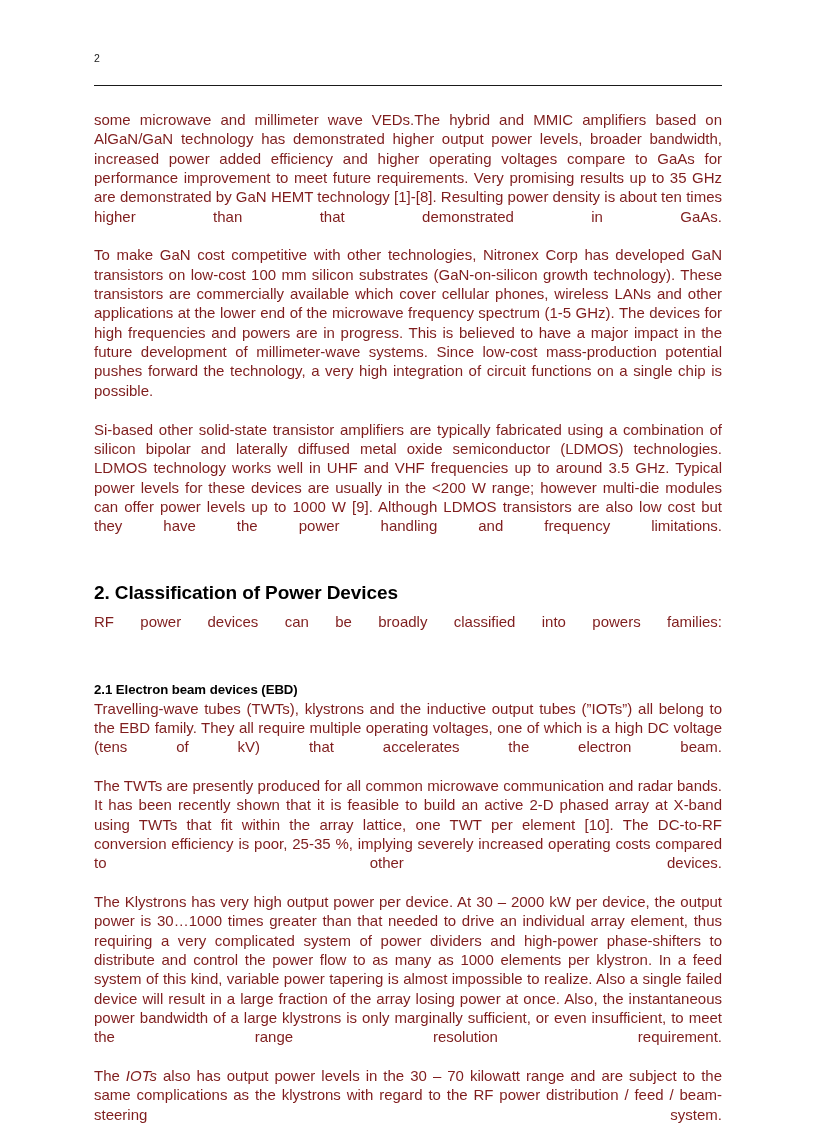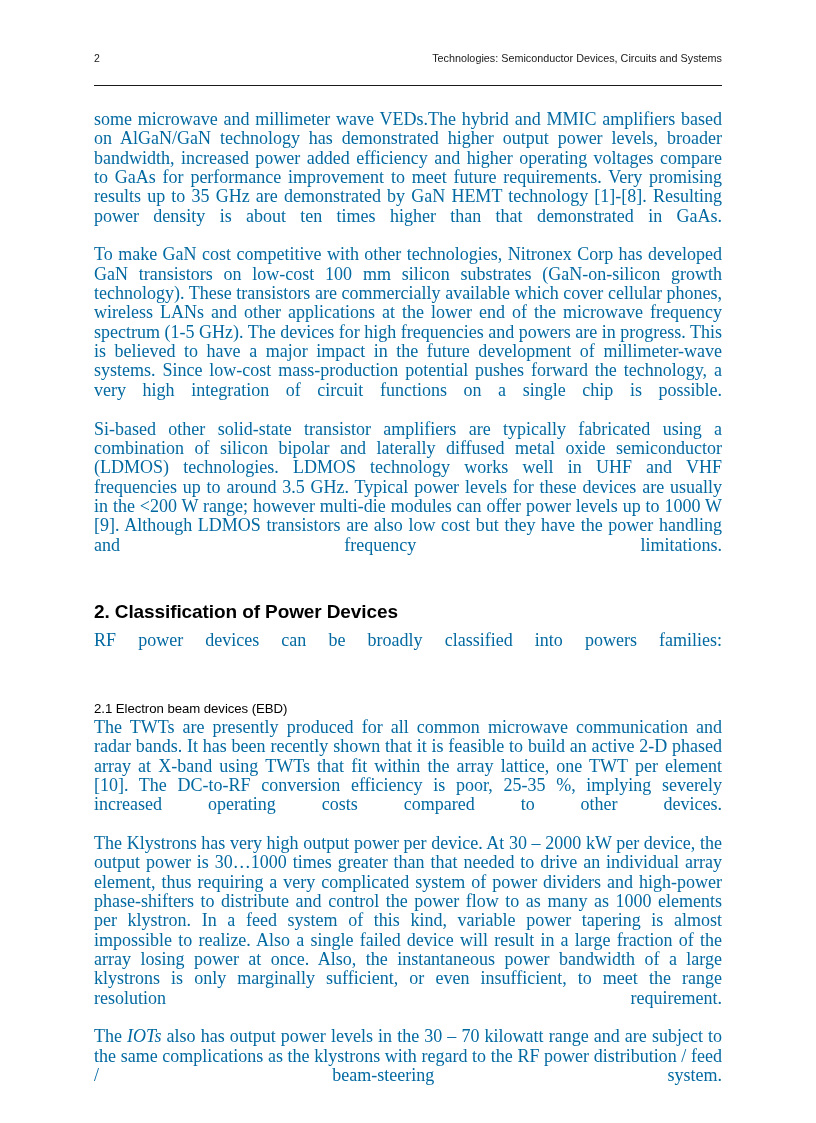"Technologies: Semiconductor Devices," span.hline { html: <span>Technologies: Semiconductor Devices, Circuits and Systems</span> -> none }
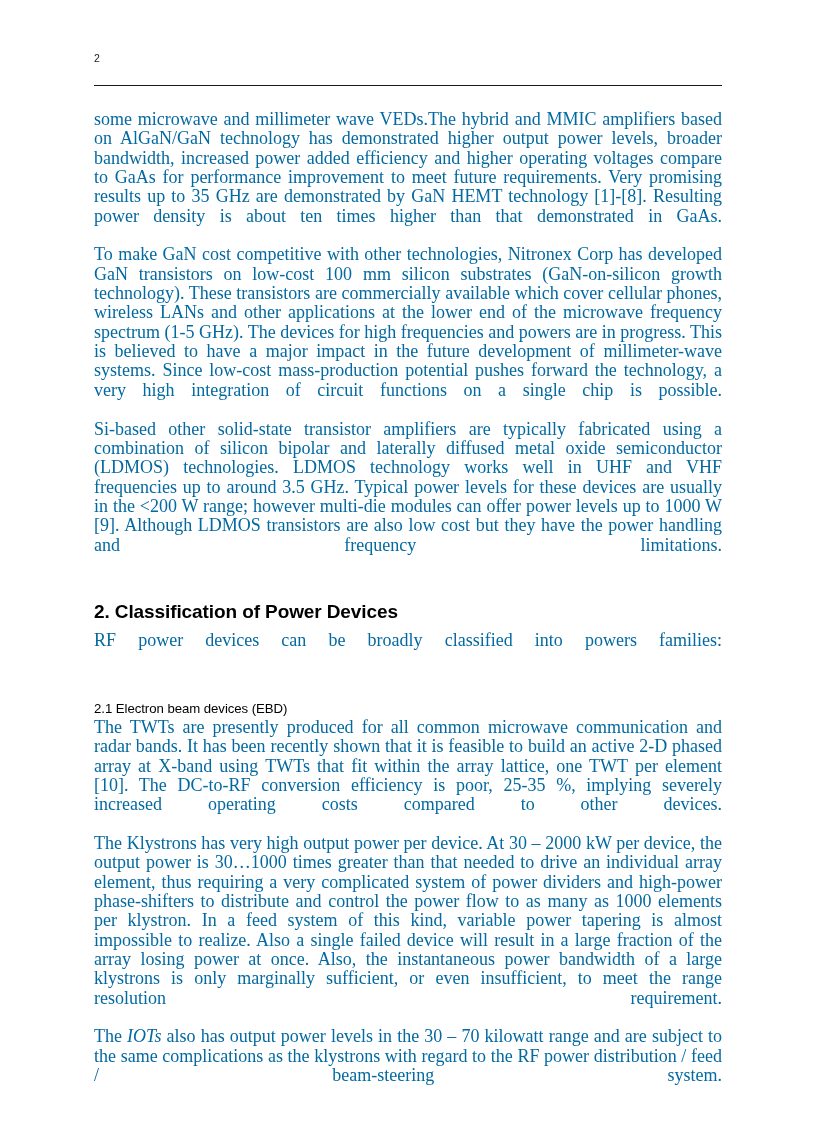"some microwave and millimeter wave" p.para { color: #0369a1 -> #7f1d1d; font-family: Liberation Serif, serif -> Liberation Sans, sans-serif; font-size: 18px -> 15px }
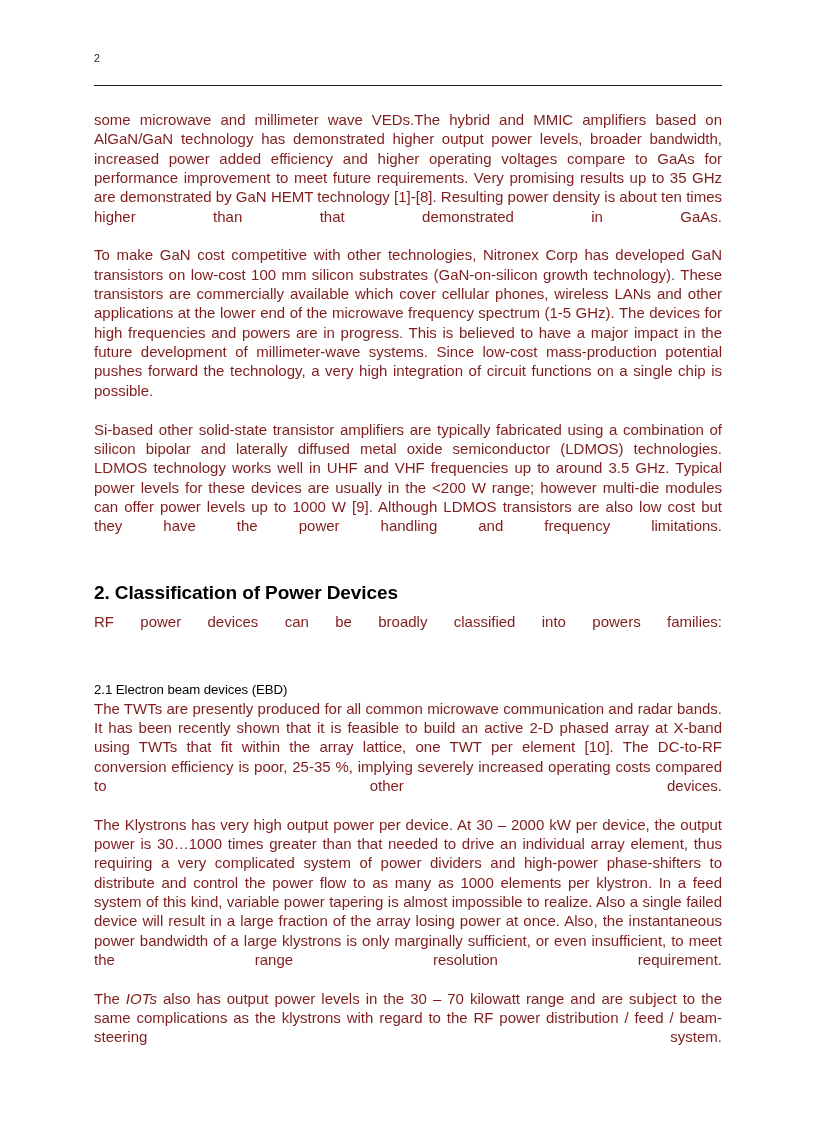"2.1 Electron beam devices (EBD)" h3.subsection { font-weight: normal -> bold }
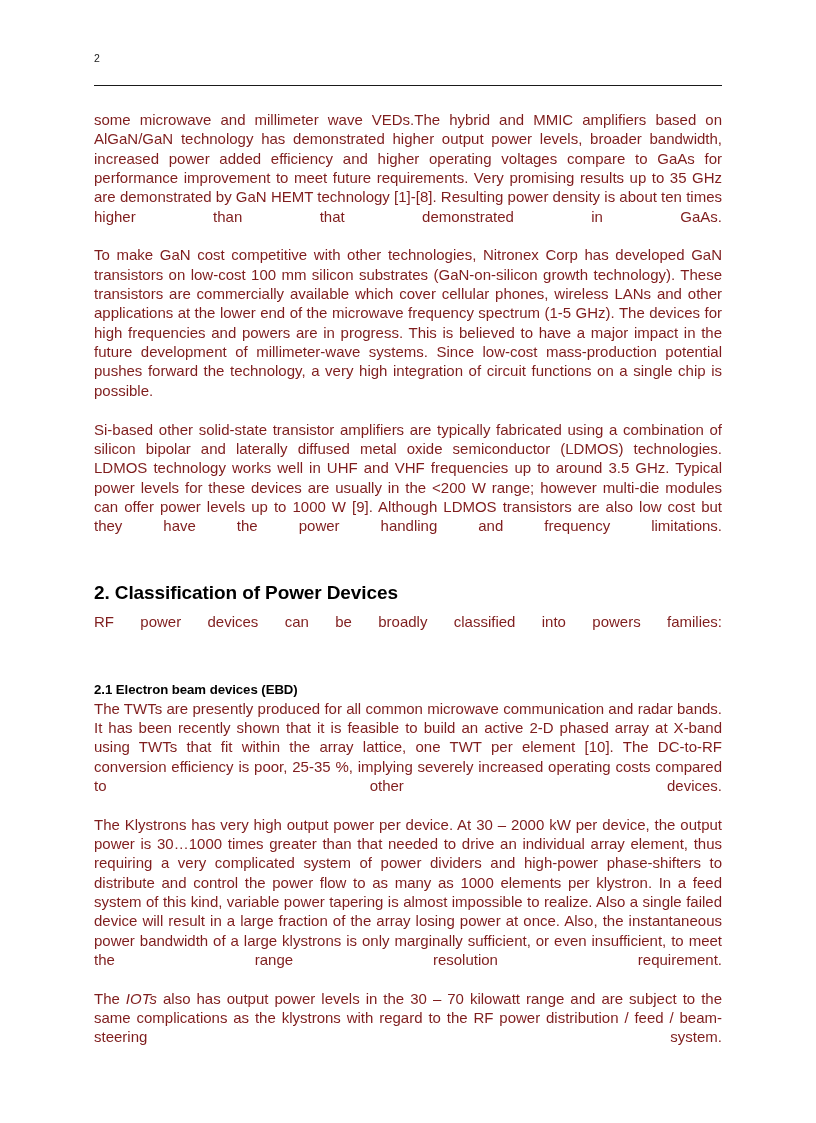"Travelling-wave tubes (TWTs), klystrons" p.para { html: none -> <p>Travelling-wave tubes (TWTs), klystrons and the inductive output tubes (”IOTs”) all belong to the EBD family. They all require multiple operating voltages, one of which is a high DC voltage (tens of kV) that accelerates the electron beam.</p> }
